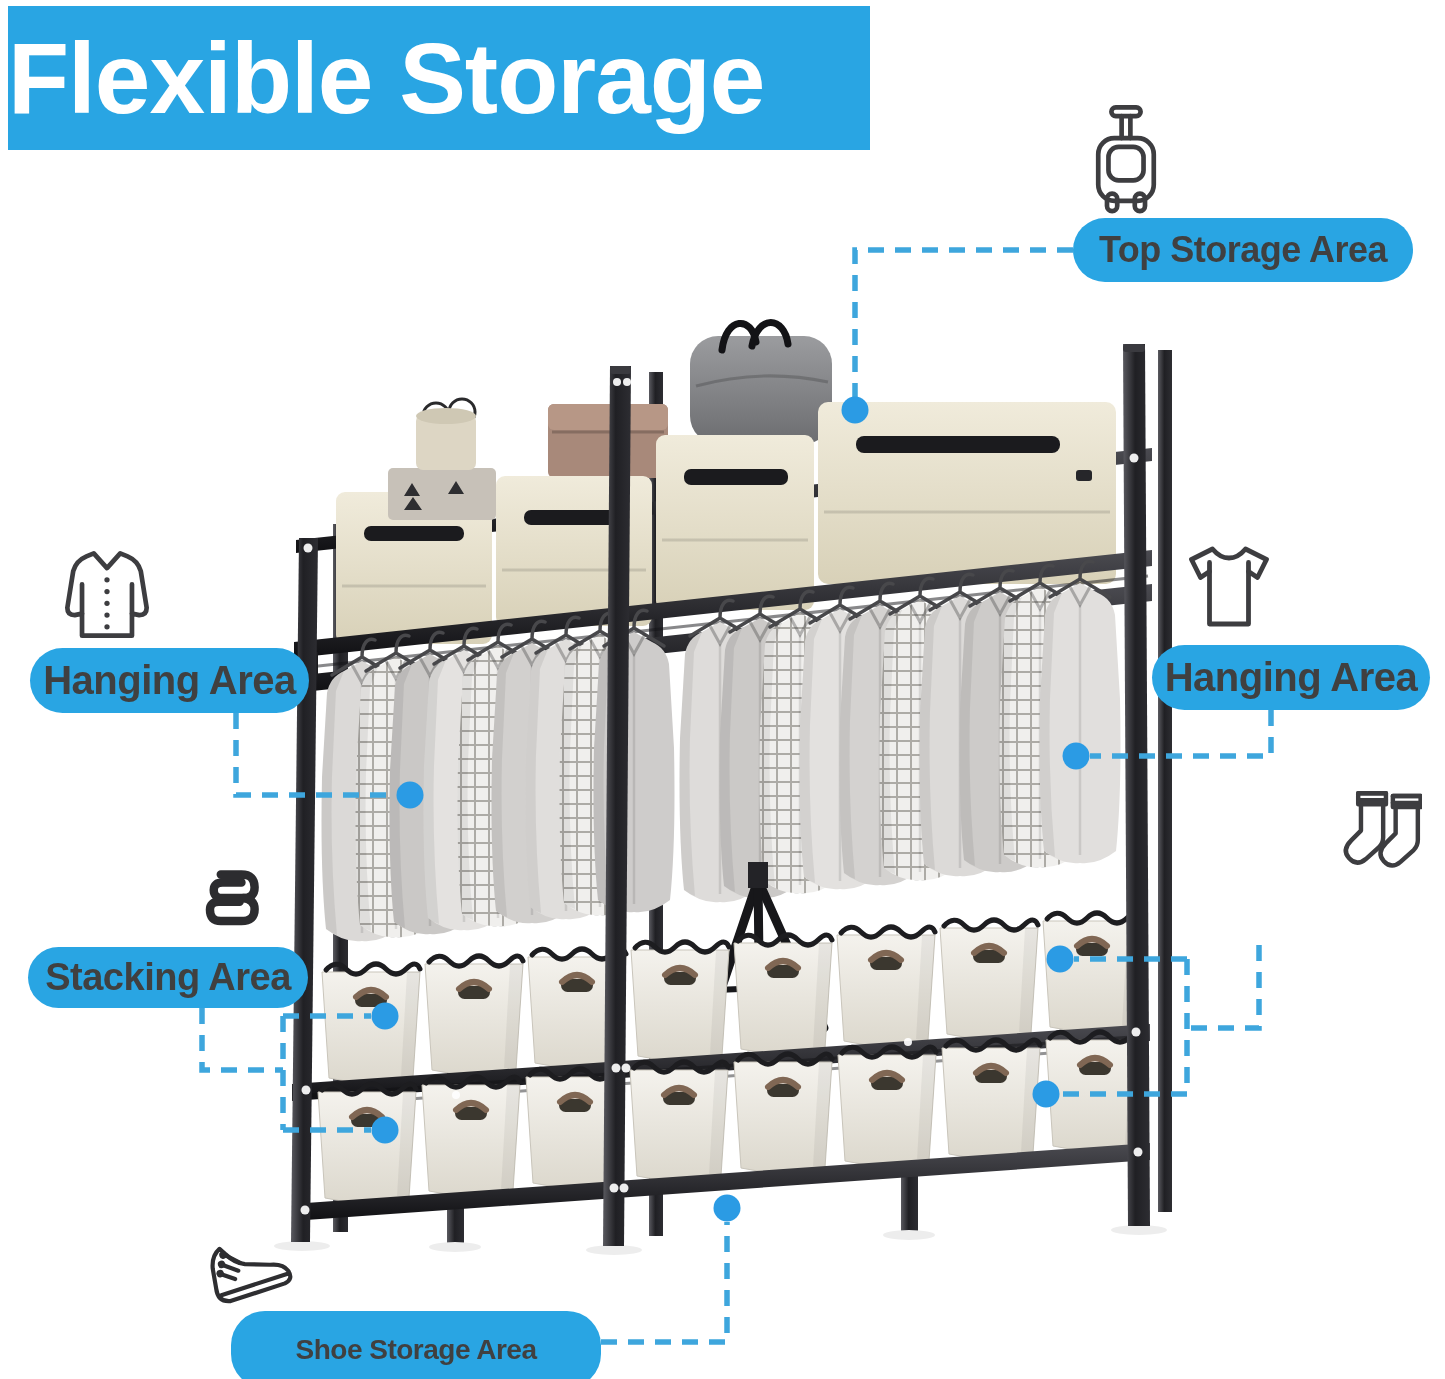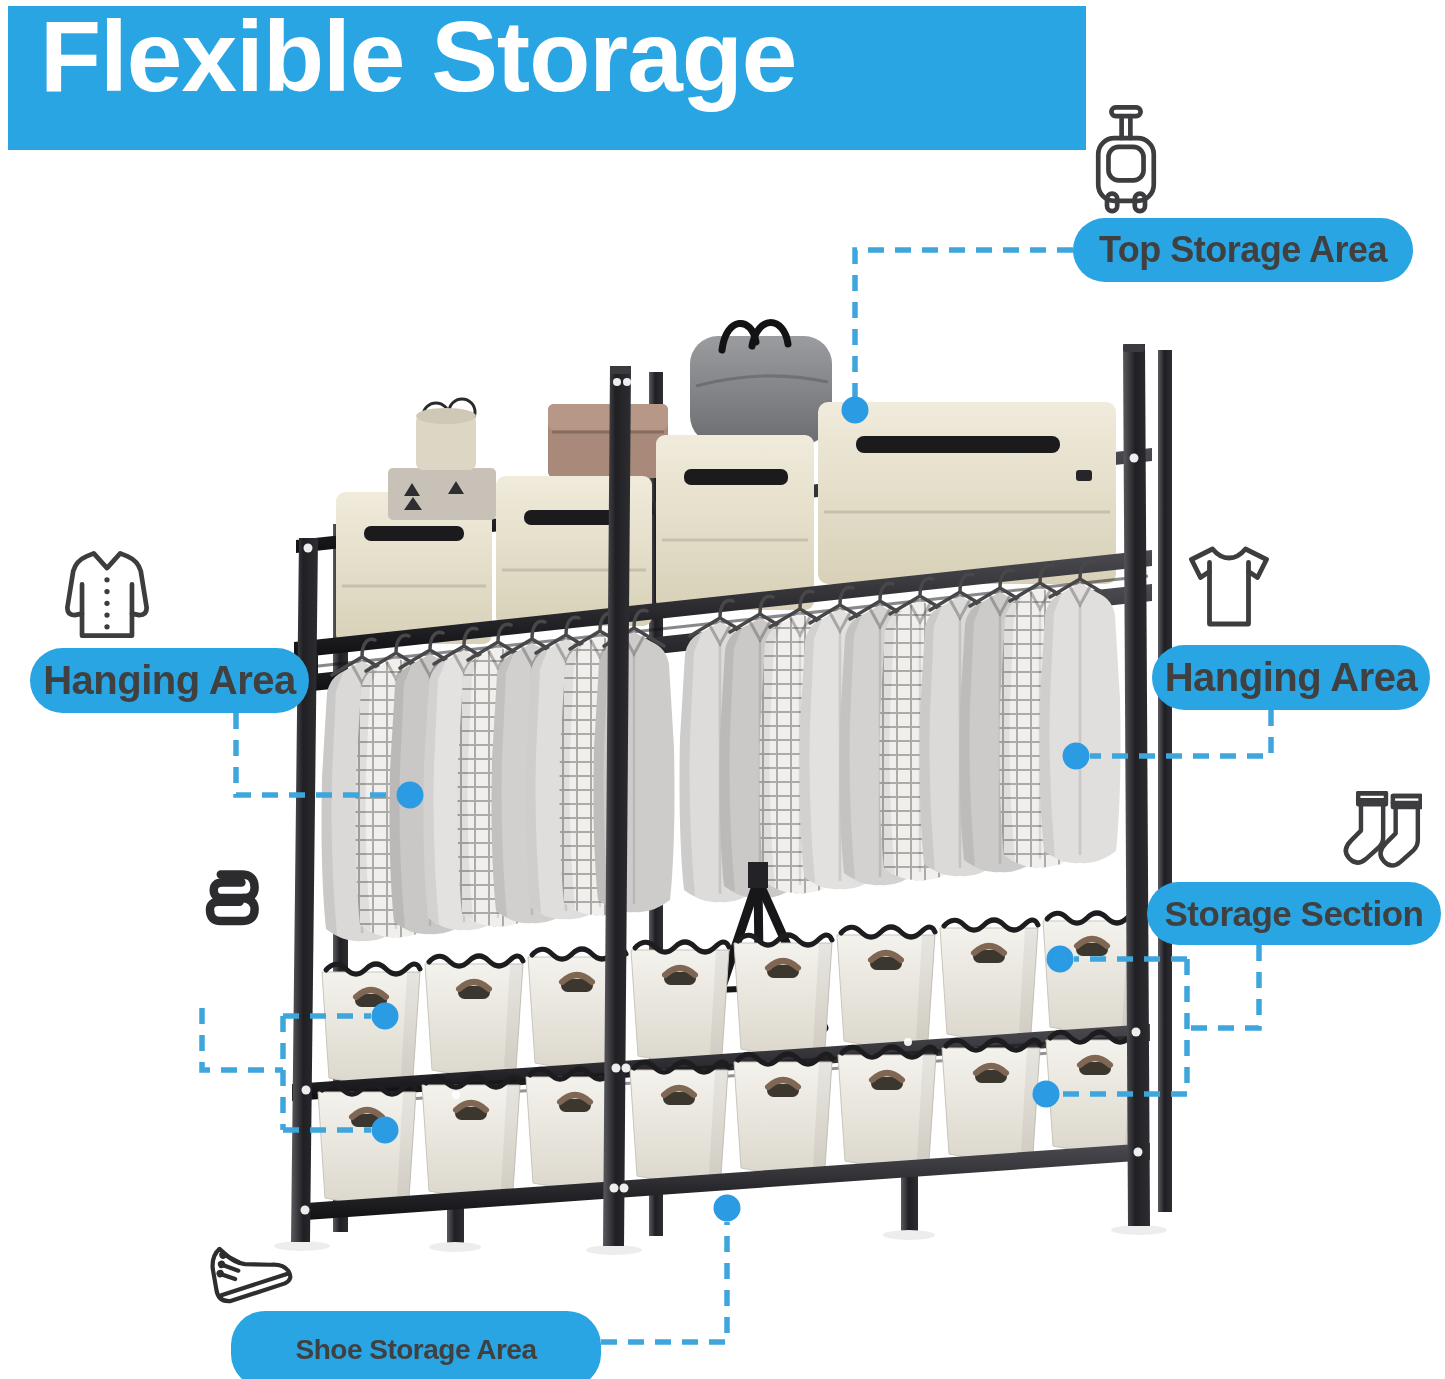"Flexible Storage" .banner { align-items: flex-start -> center; padding-left: 32px -> none; width: 1078px -> 862px }
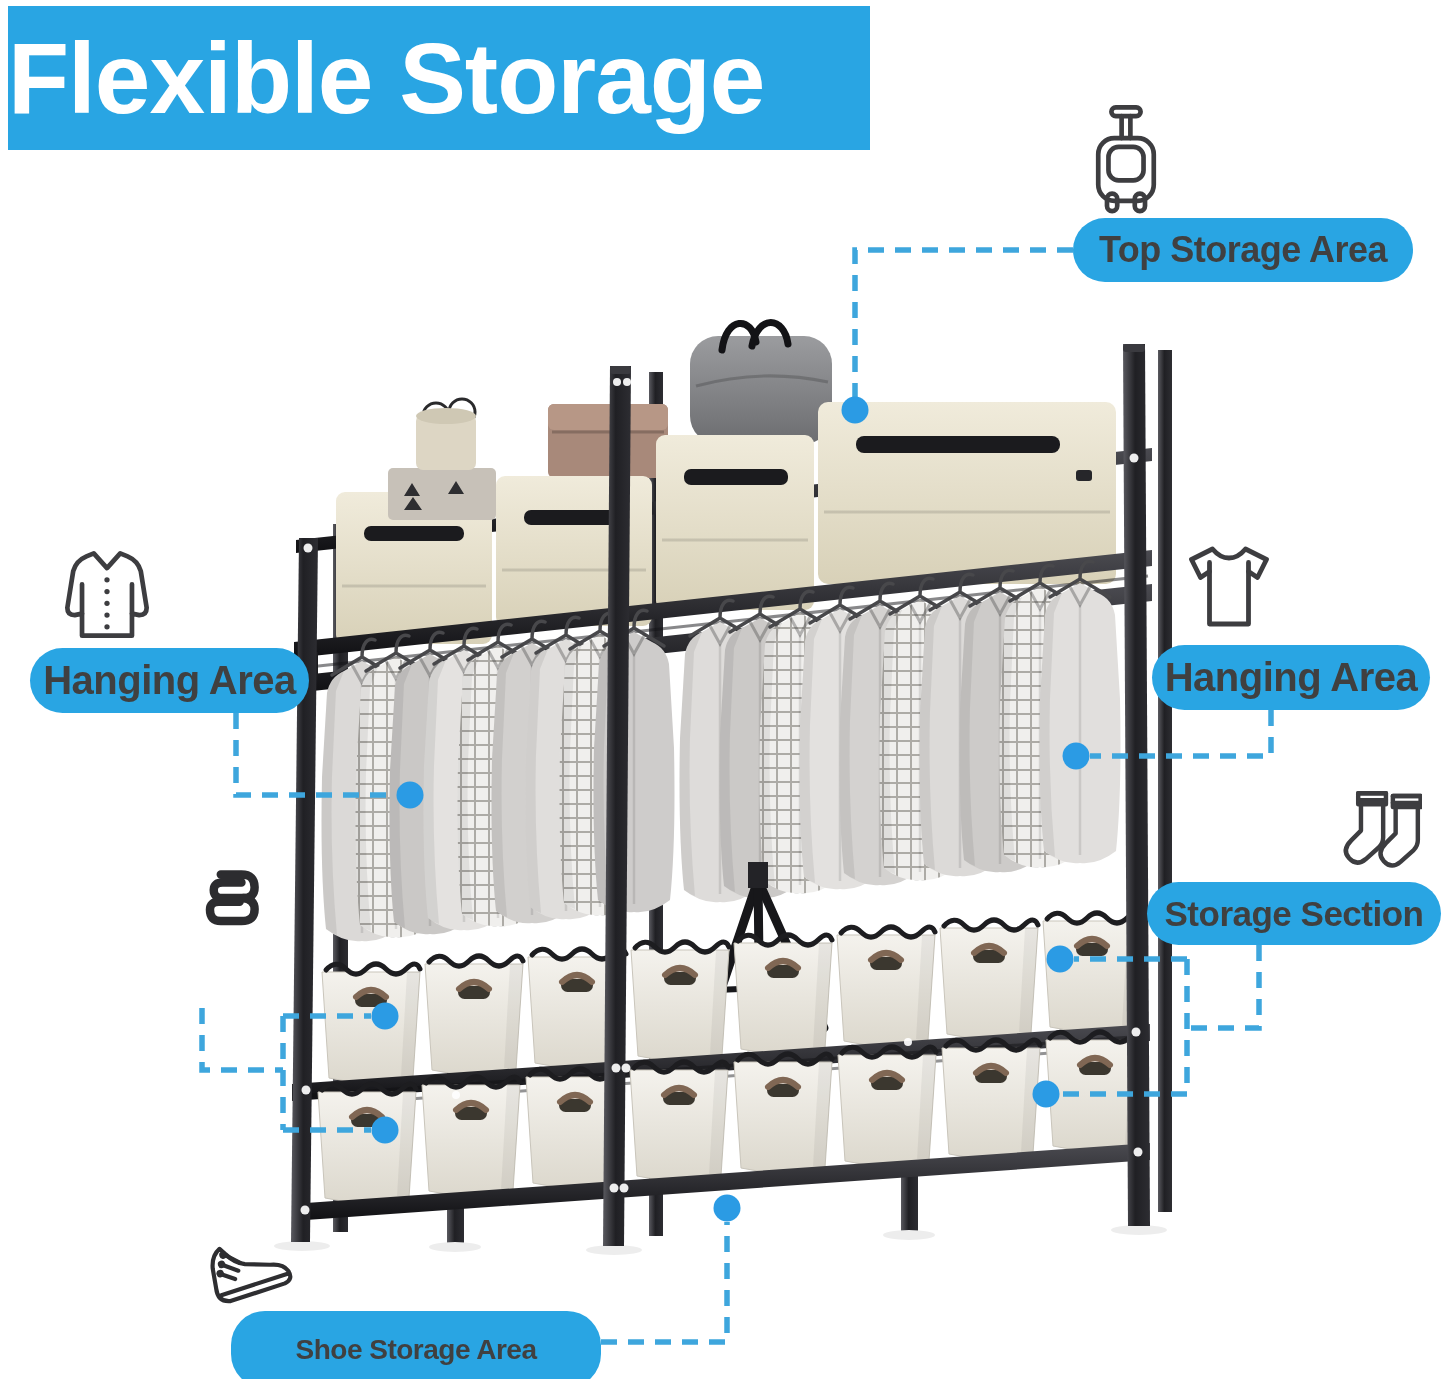"Storage Section" div.pill { html: <div>Storage Section</div> -> none }
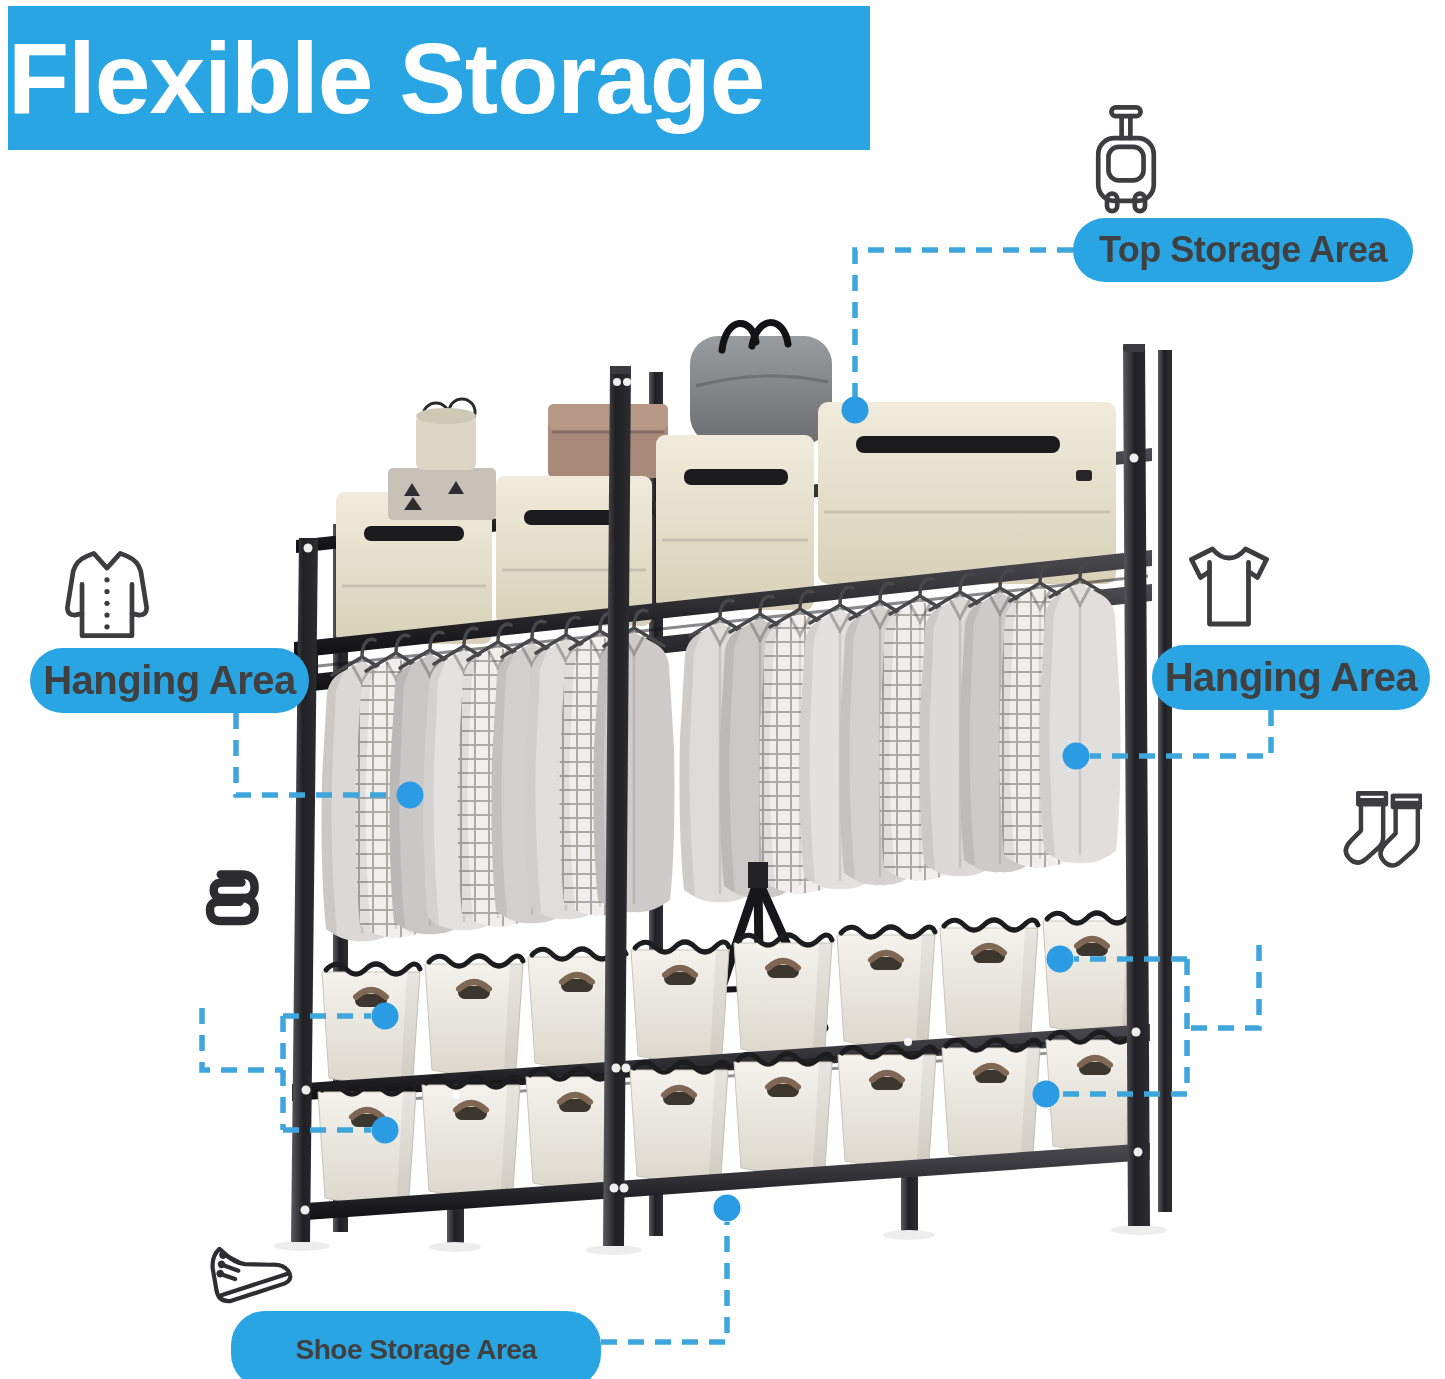"Stacking Area" div.pill { html: none -> <div>Stacking Area</div> }
